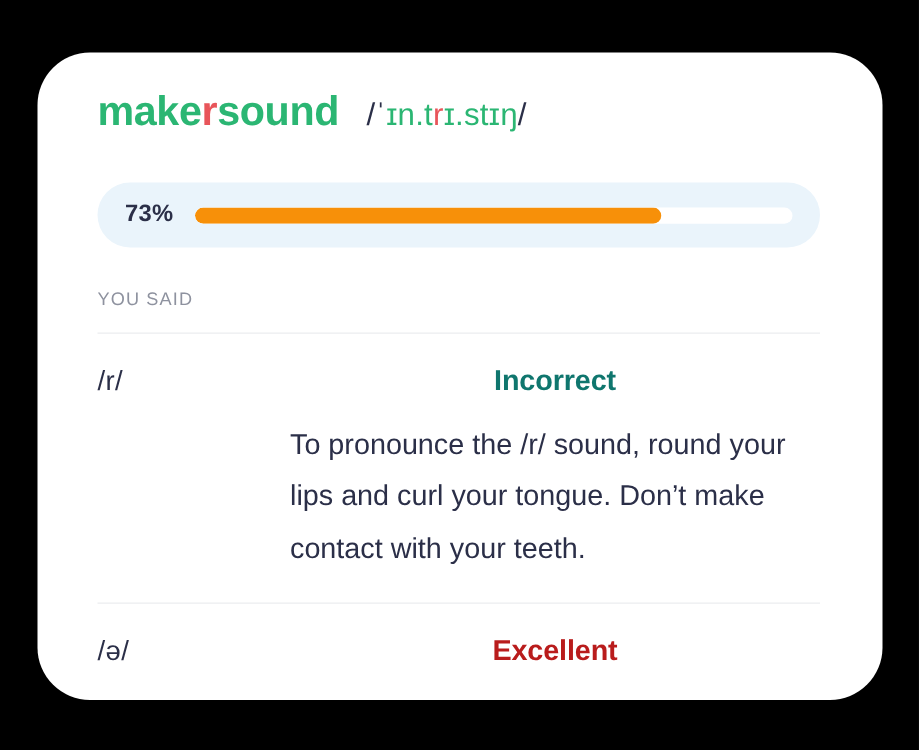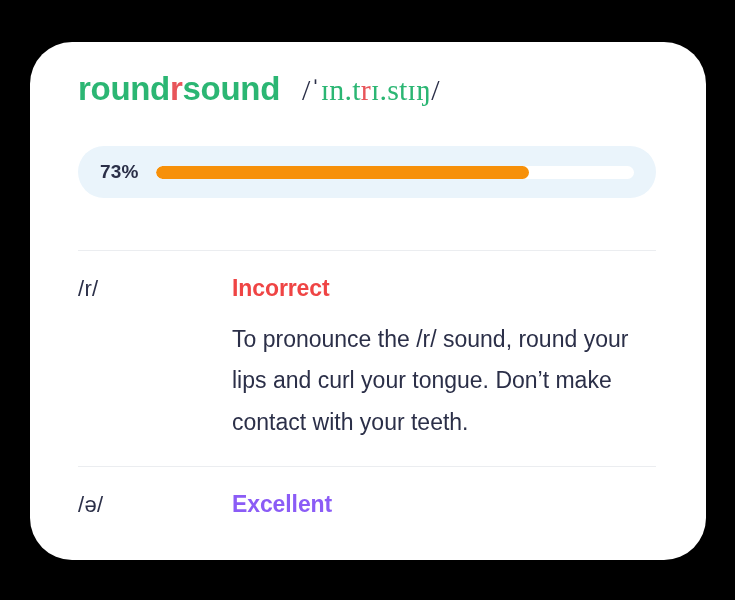"round" span { text: round -> make }
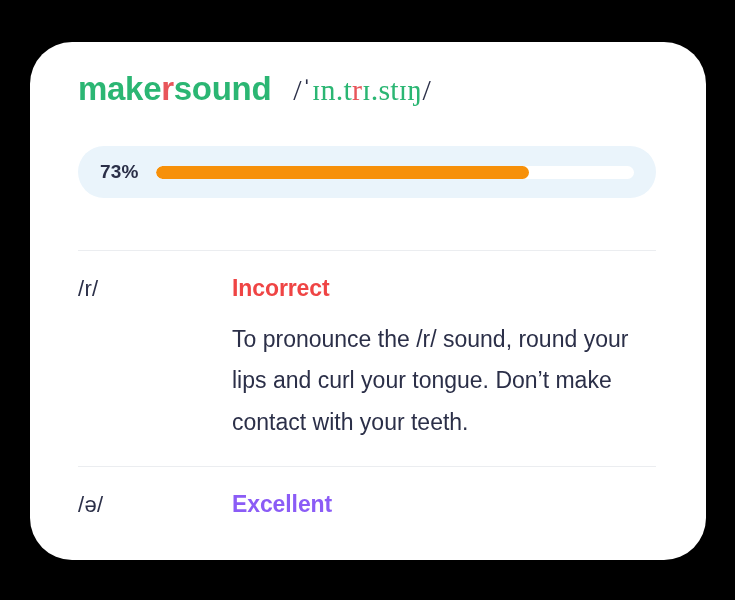"/ˈɪn.trɪ.stɪŋ/" .ipa { font-family: Liberation Serif, serif -> none; font-size: 30px -> 25px }
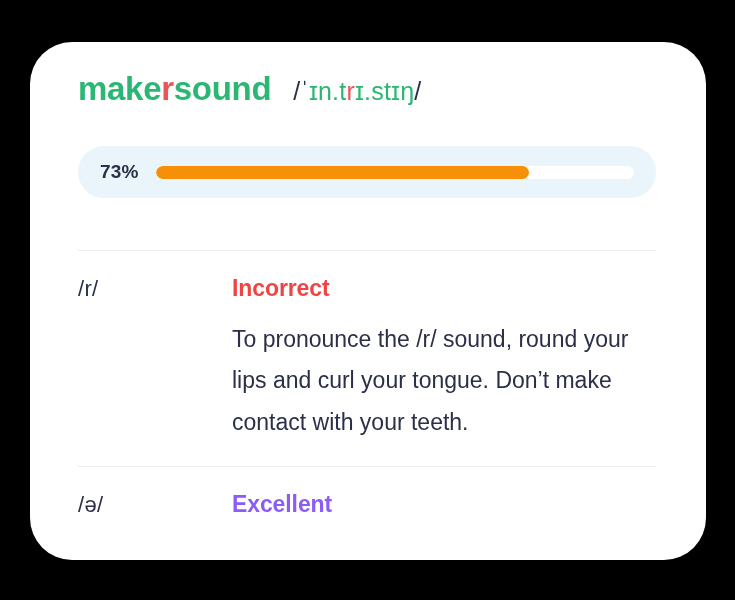"YOU SAID" div.col-said { html: none -> <div>YOU SAID</div> }
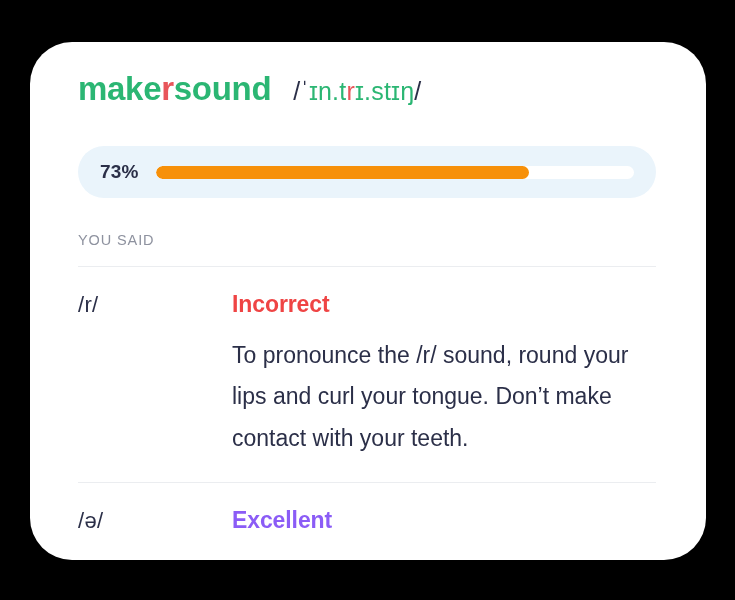"Incorrect" .verdict.incorrect { color: #ef4444 -> #0f766e; text-align: none -> center }
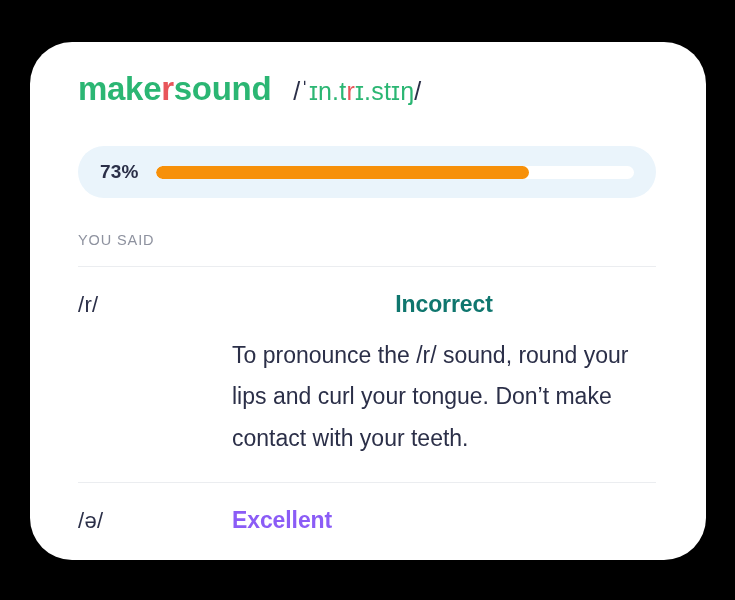"Excellent" .verdict.excellent { color: #8b5cf6 -> #b91c1c; text-align: none -> center }
